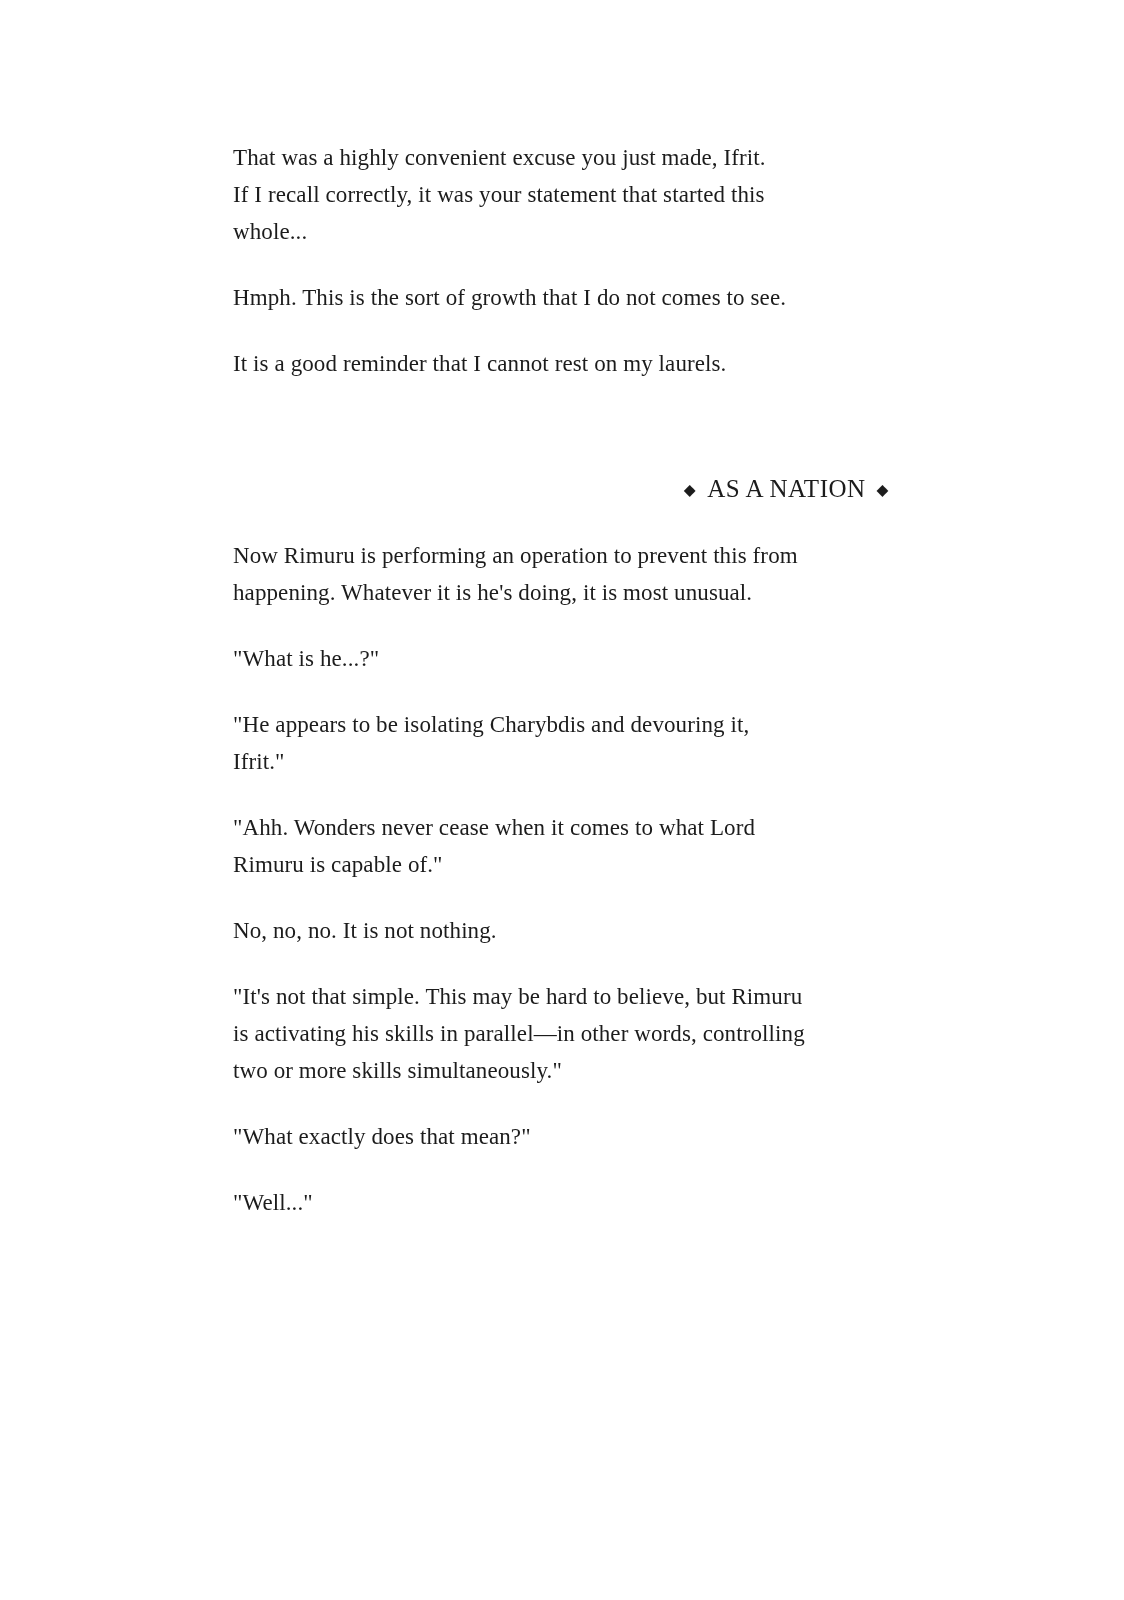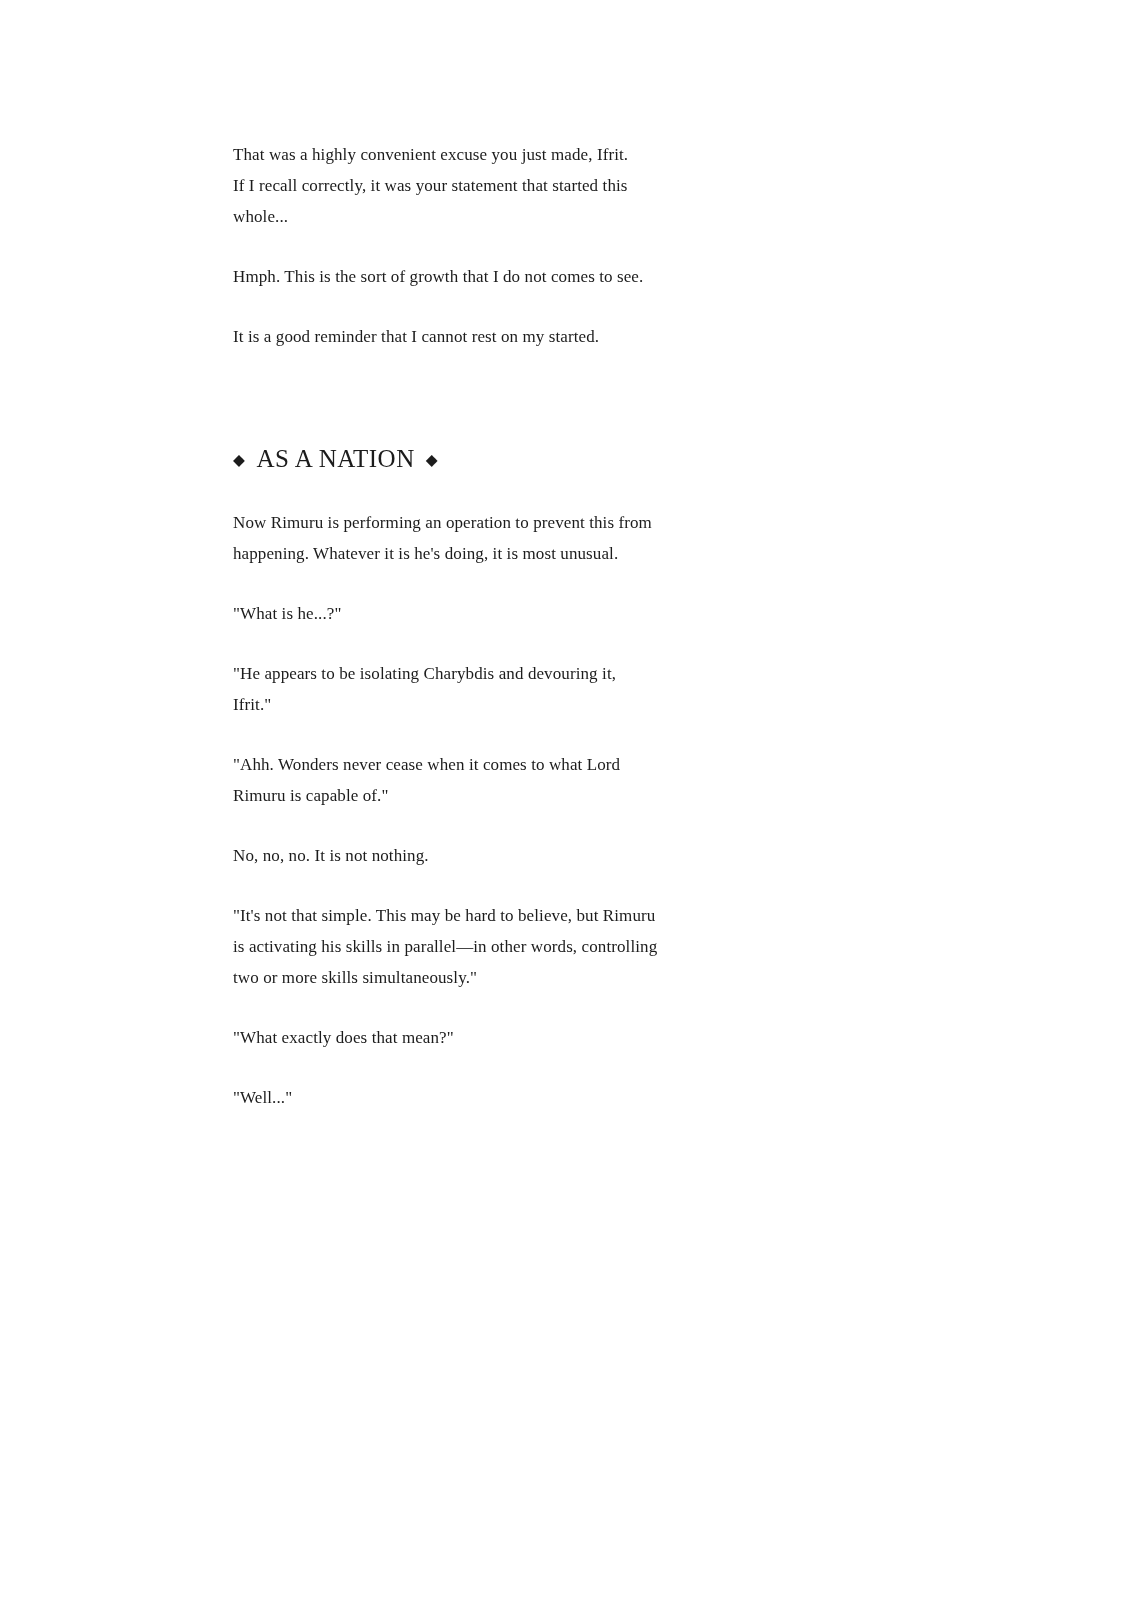"That was a highly convenient" .para { font-size: 17px -> 23px; line-height: 31px -> 37px }
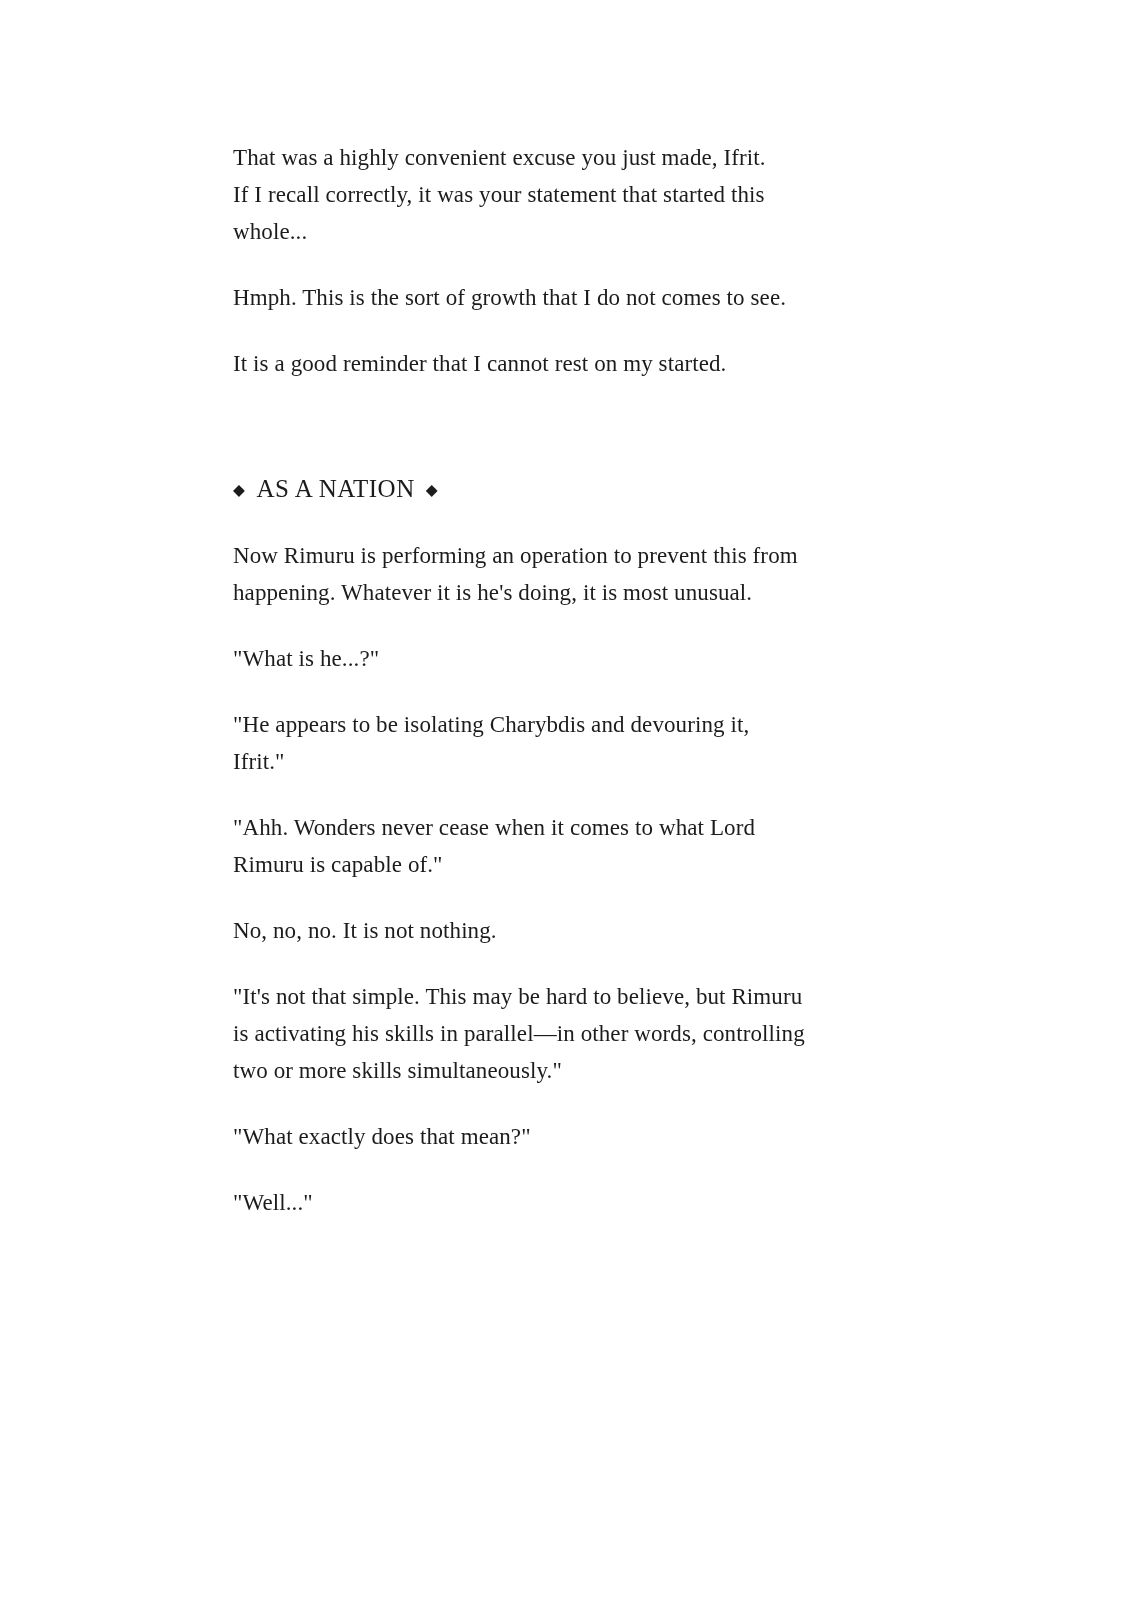"It is a good reminder" p.para { text: started -> laurels }
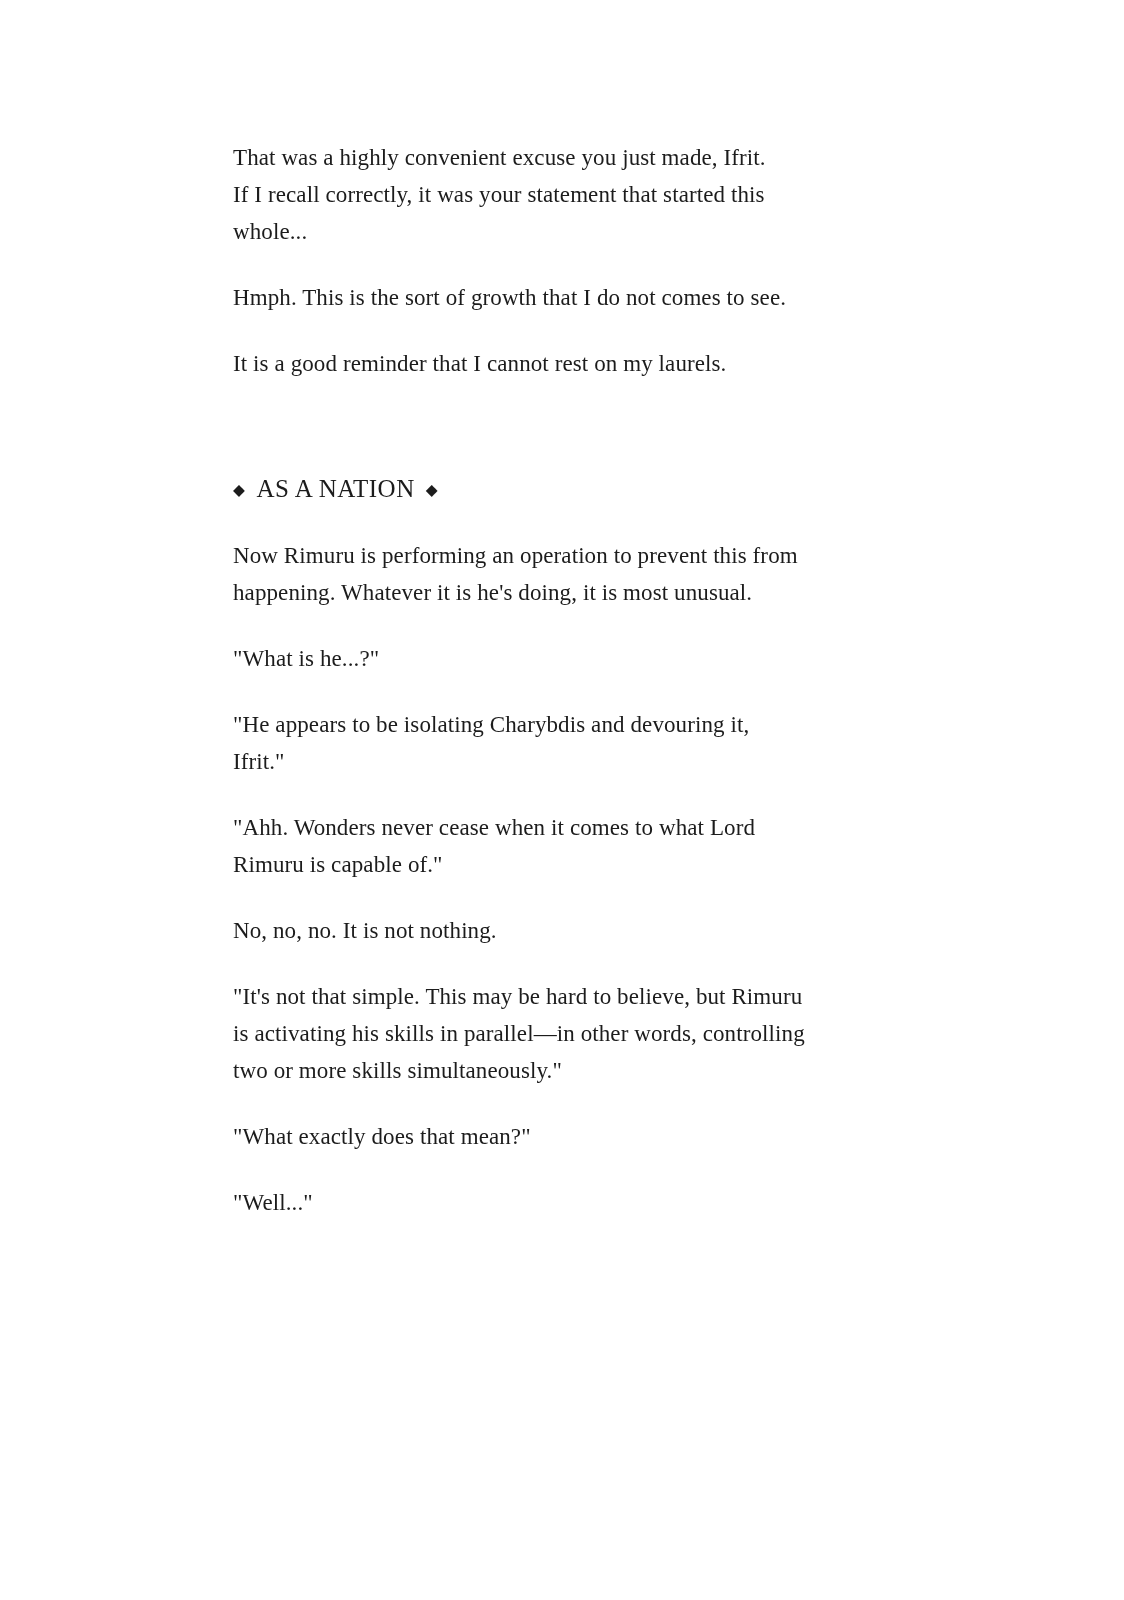"◆ AS A NATION ◆" .heading { text-align: left -> right }
